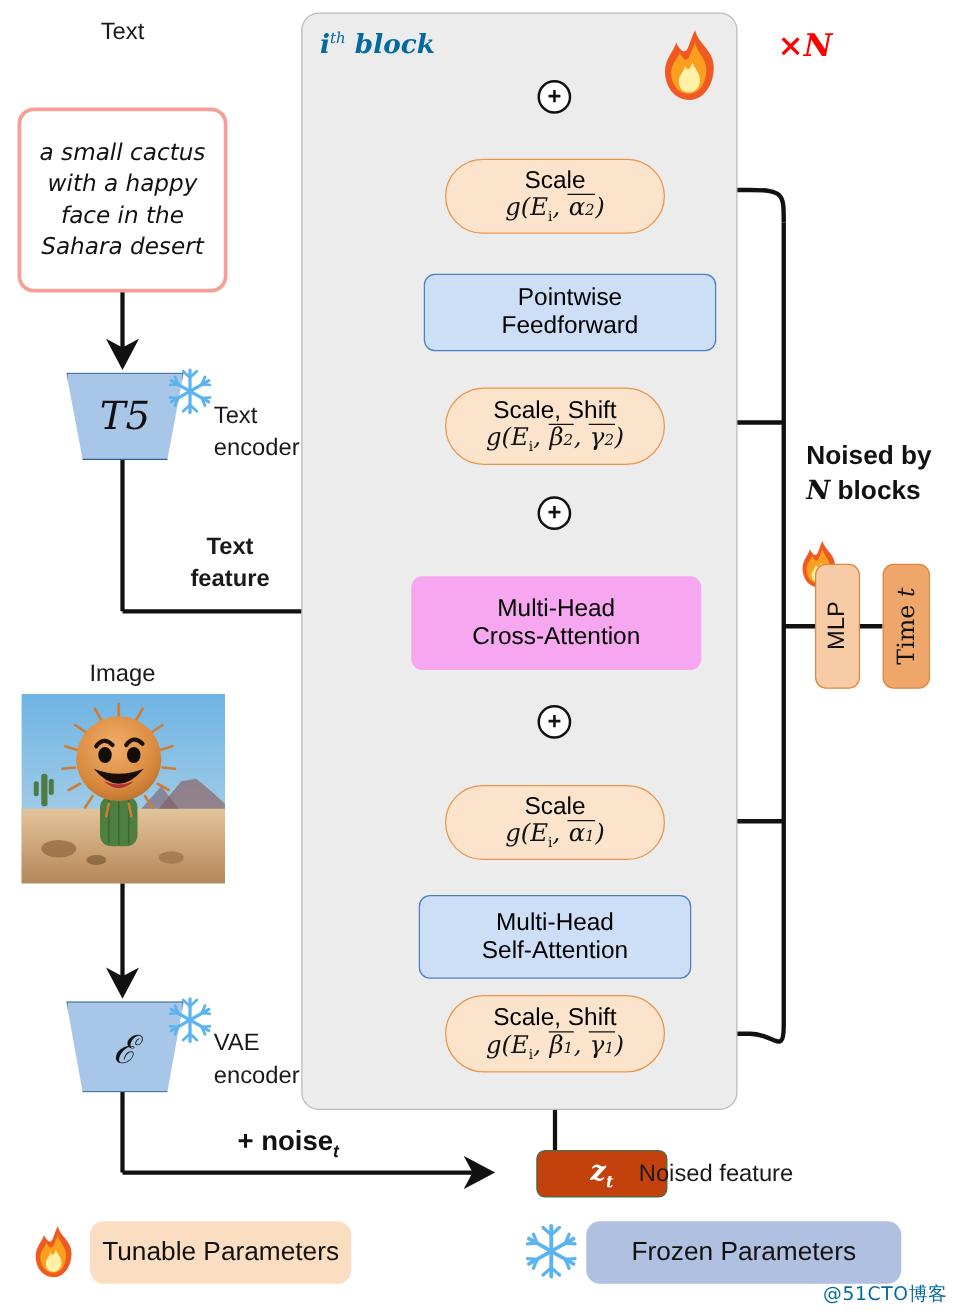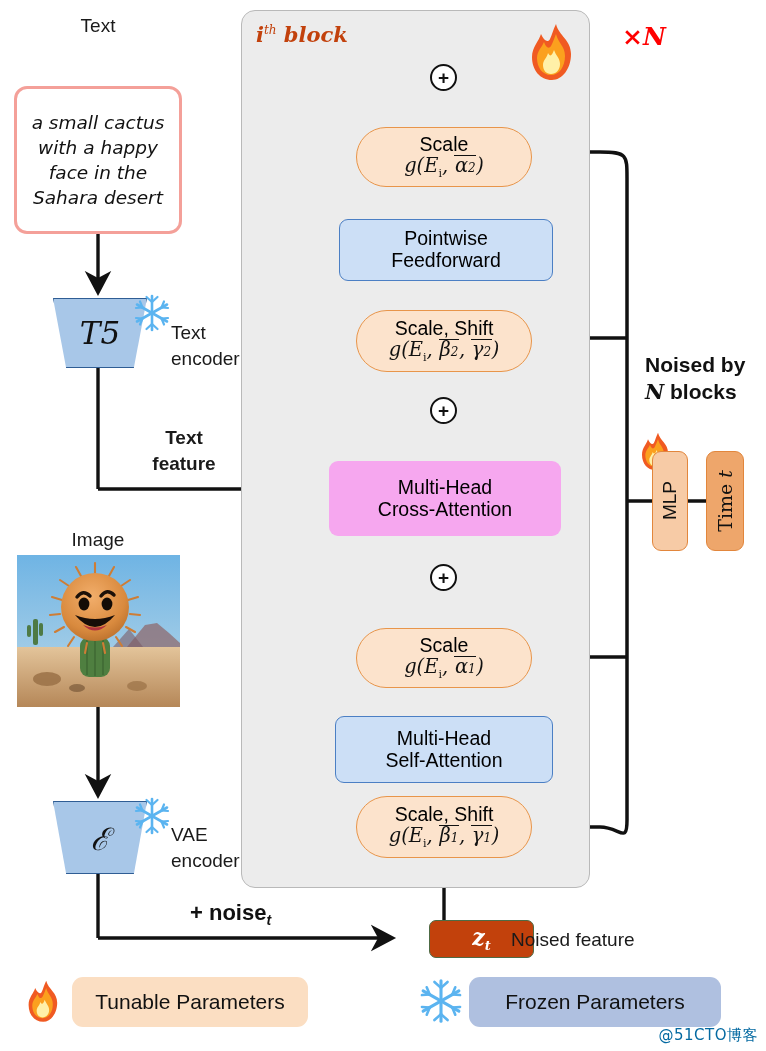"ith block" #block-title { color: #c2410c -> #0369a1 }
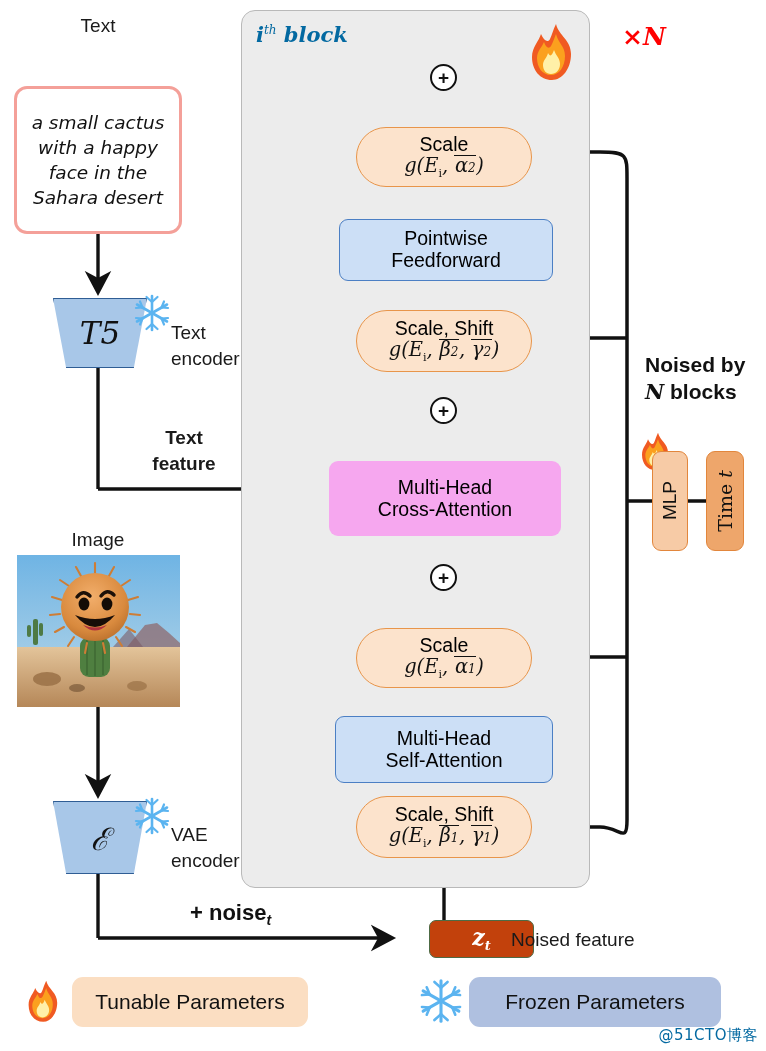"Pointwise" div.abs { width: 214px -> 234px }
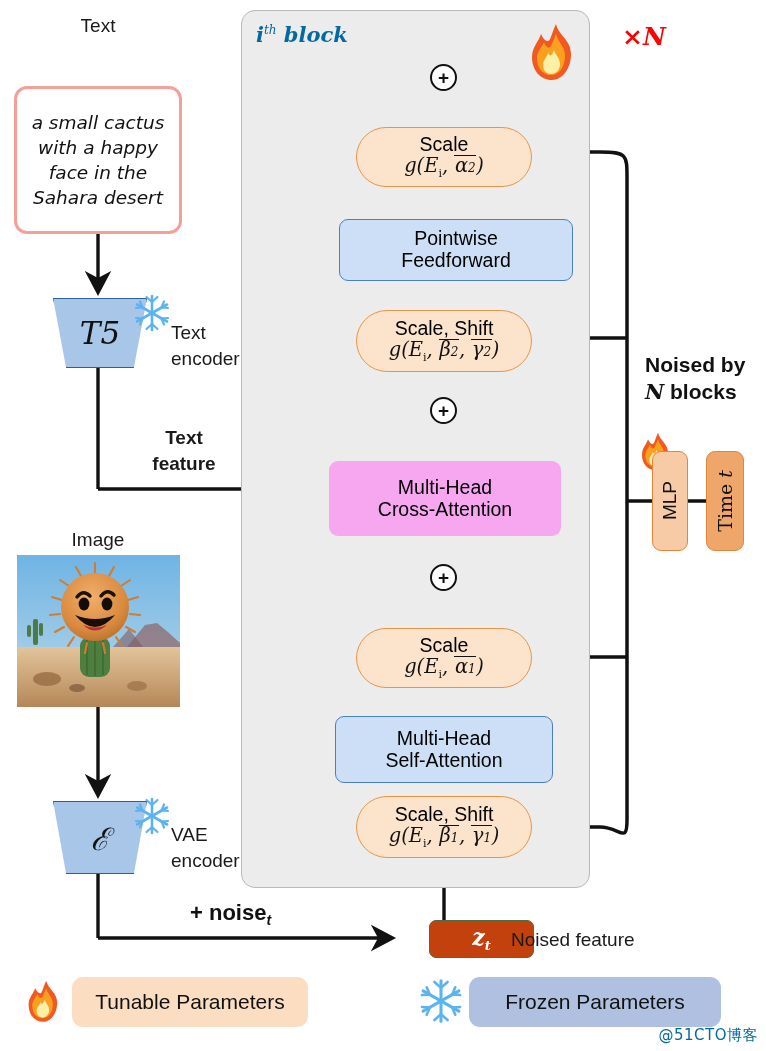"Tunable Parameters" div.abs { width: 236px -> 209px }
